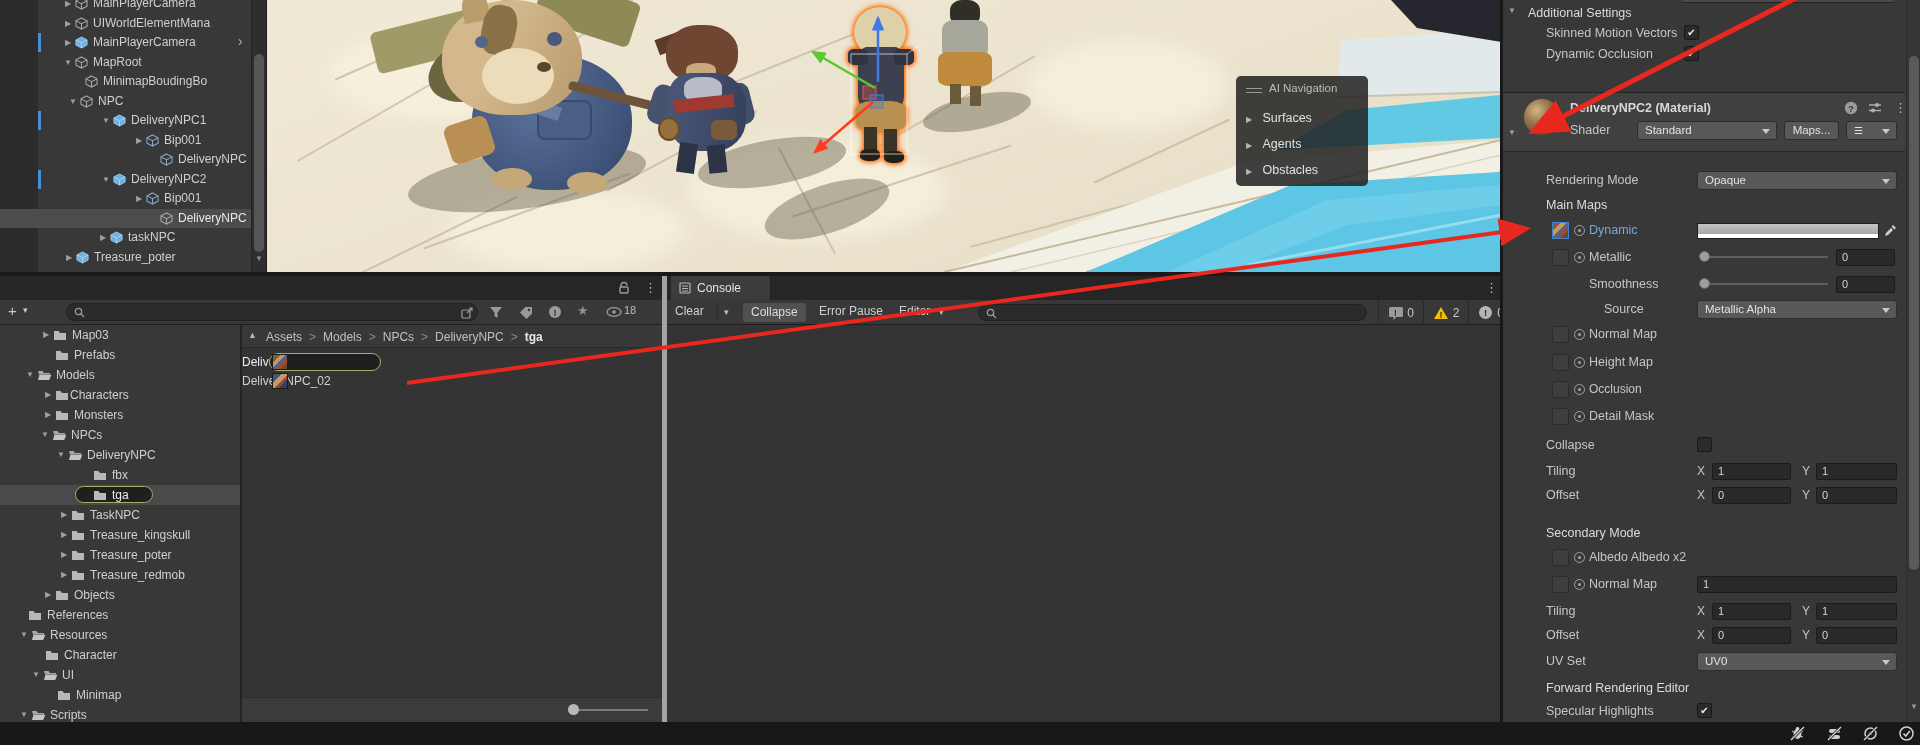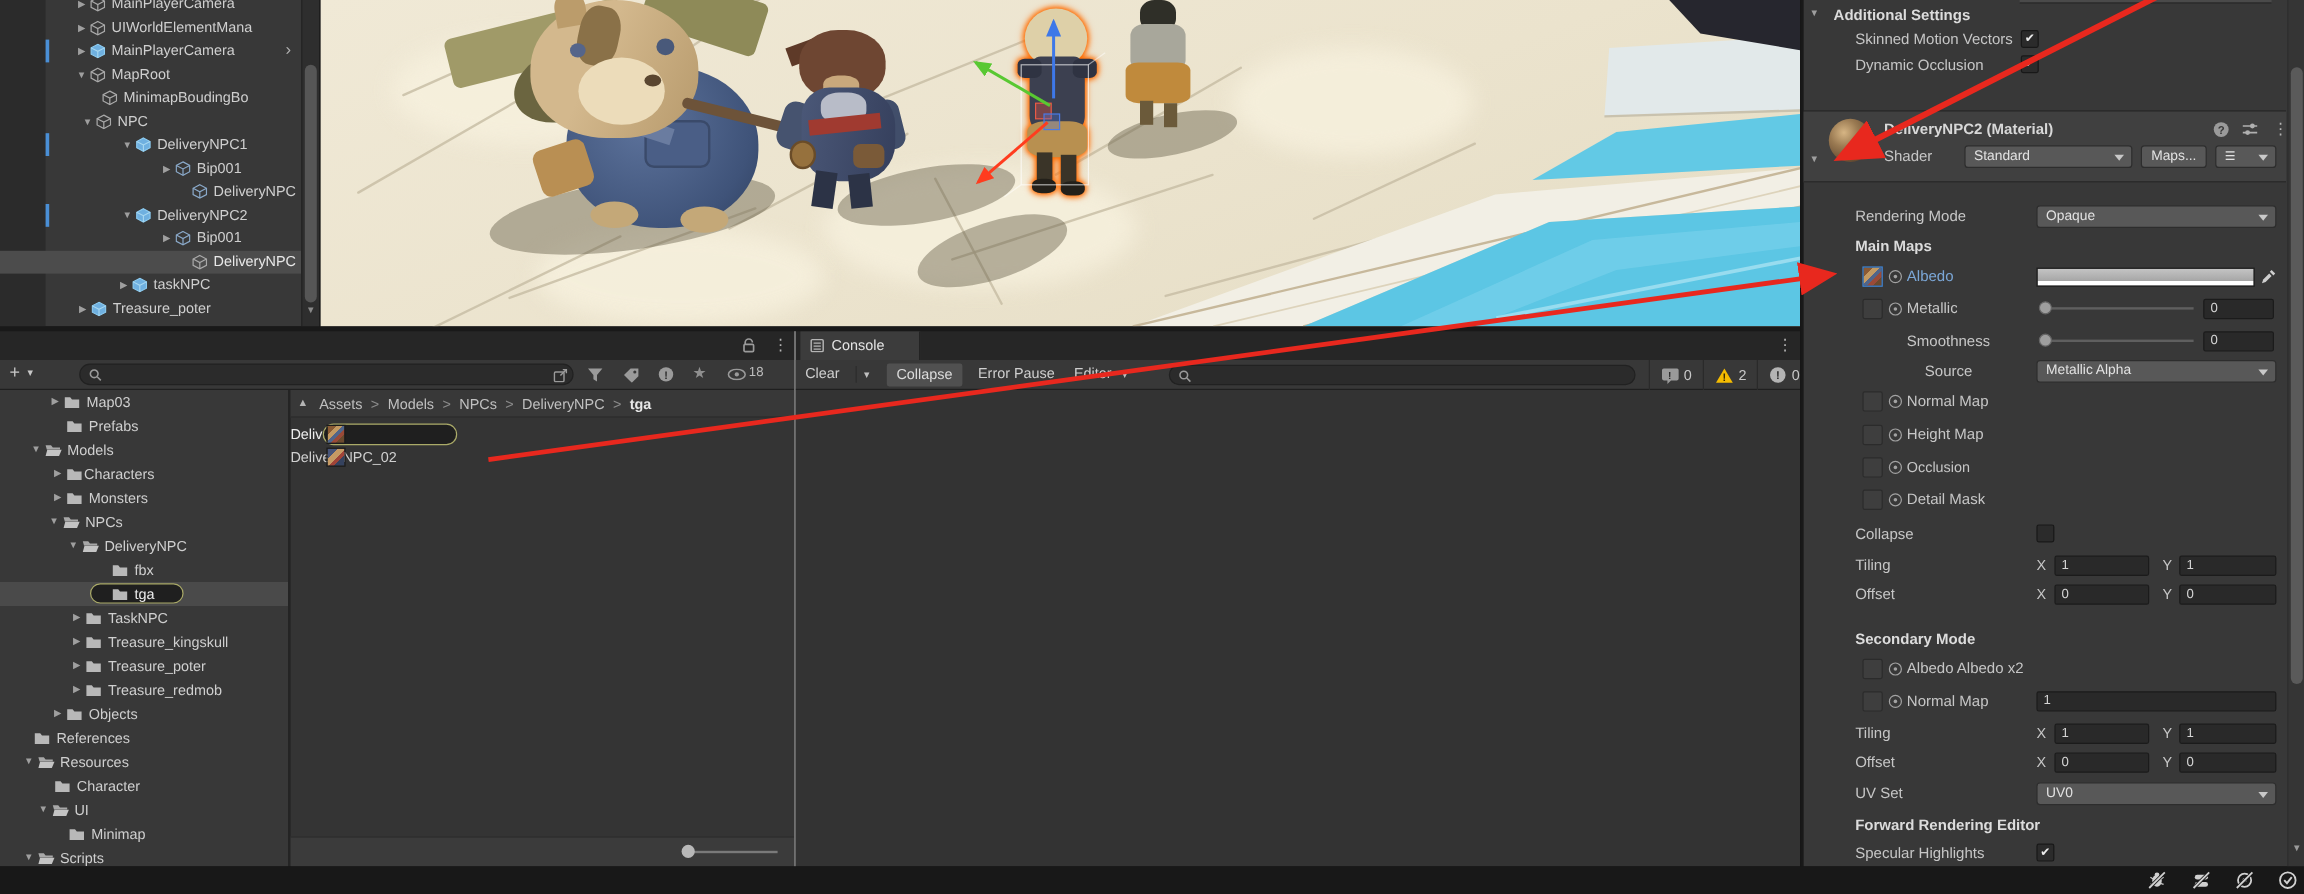"Additional Settings" .bold { font-weight: bold -> normal }
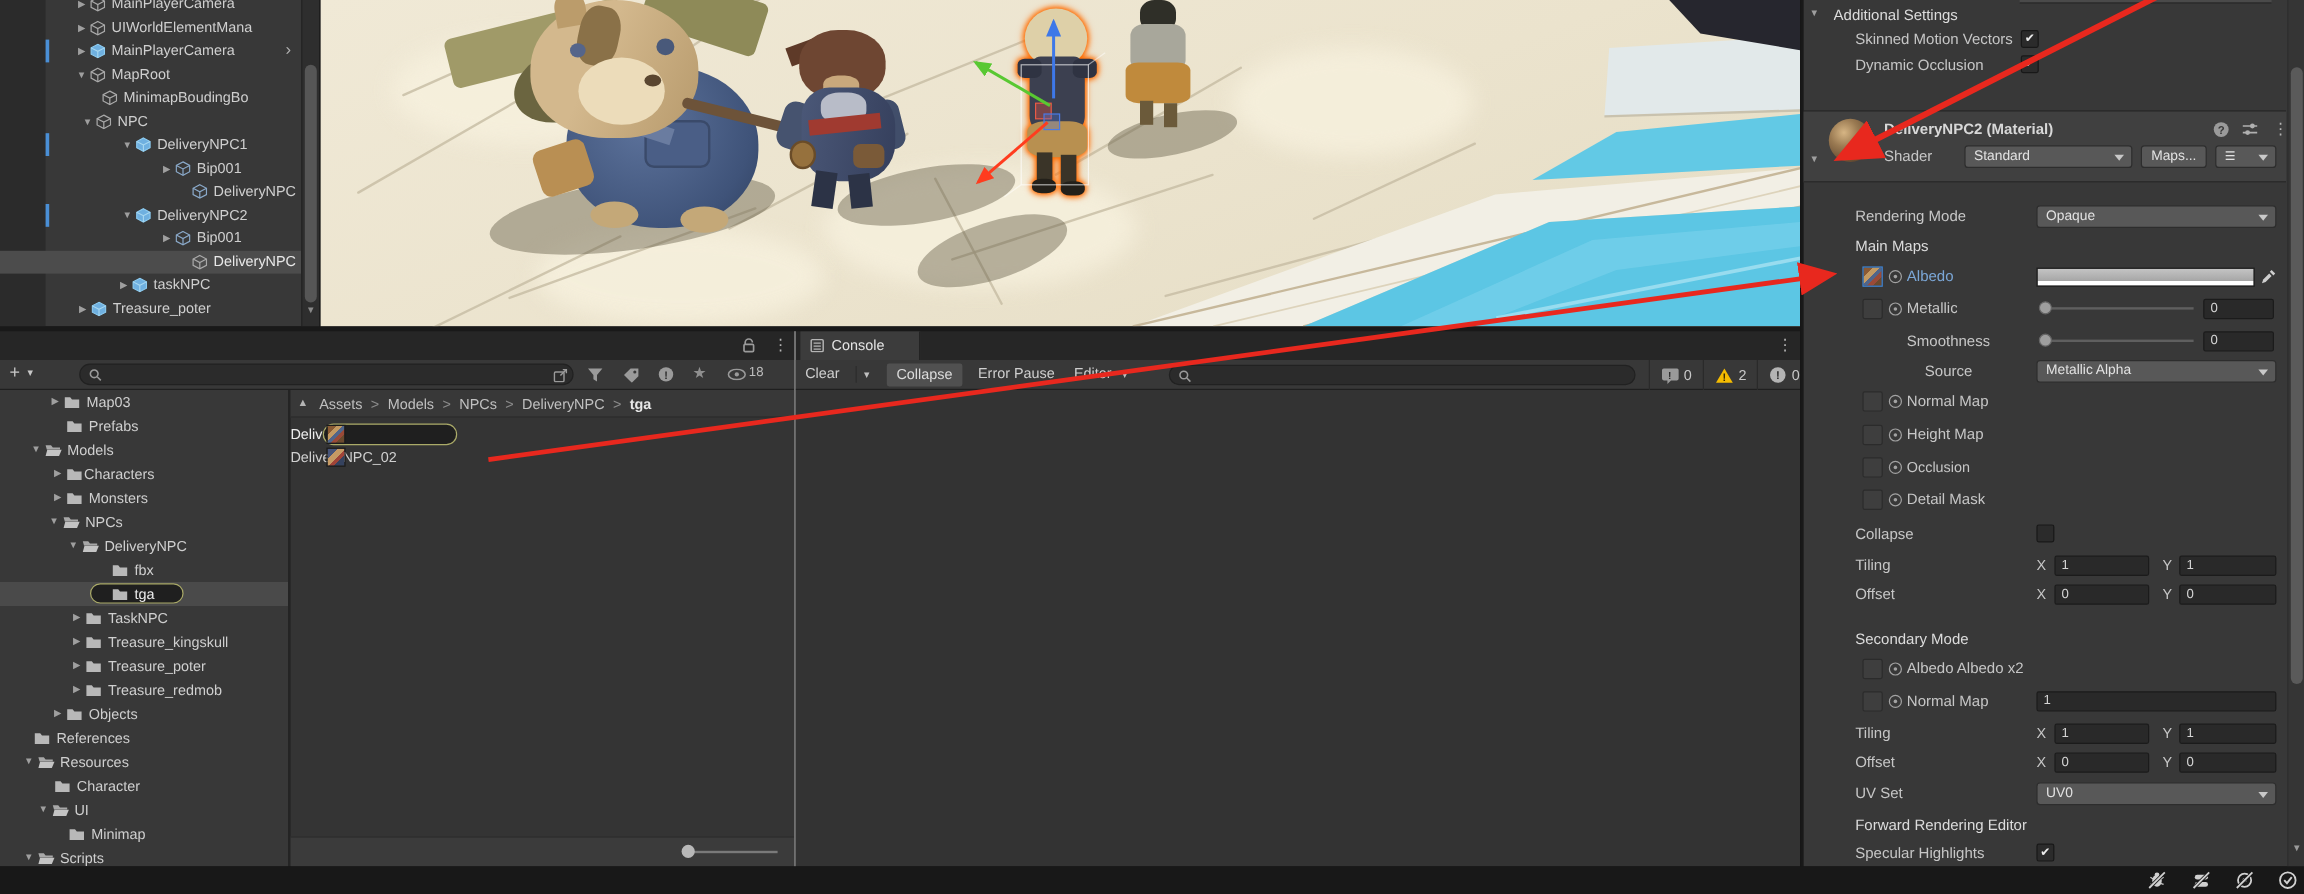"AI Navigation" div.abs { html: none -> <div> <div></div> <span><span>AI Navigation</span></span> <div> <div> <span>▶</span> <span>Surfaces</span> </div> <div> <span>▶</span> <span>Agents</span> </div> <div> <span>▶</span> <span>Obstacles</span> </div> </div> </div> }
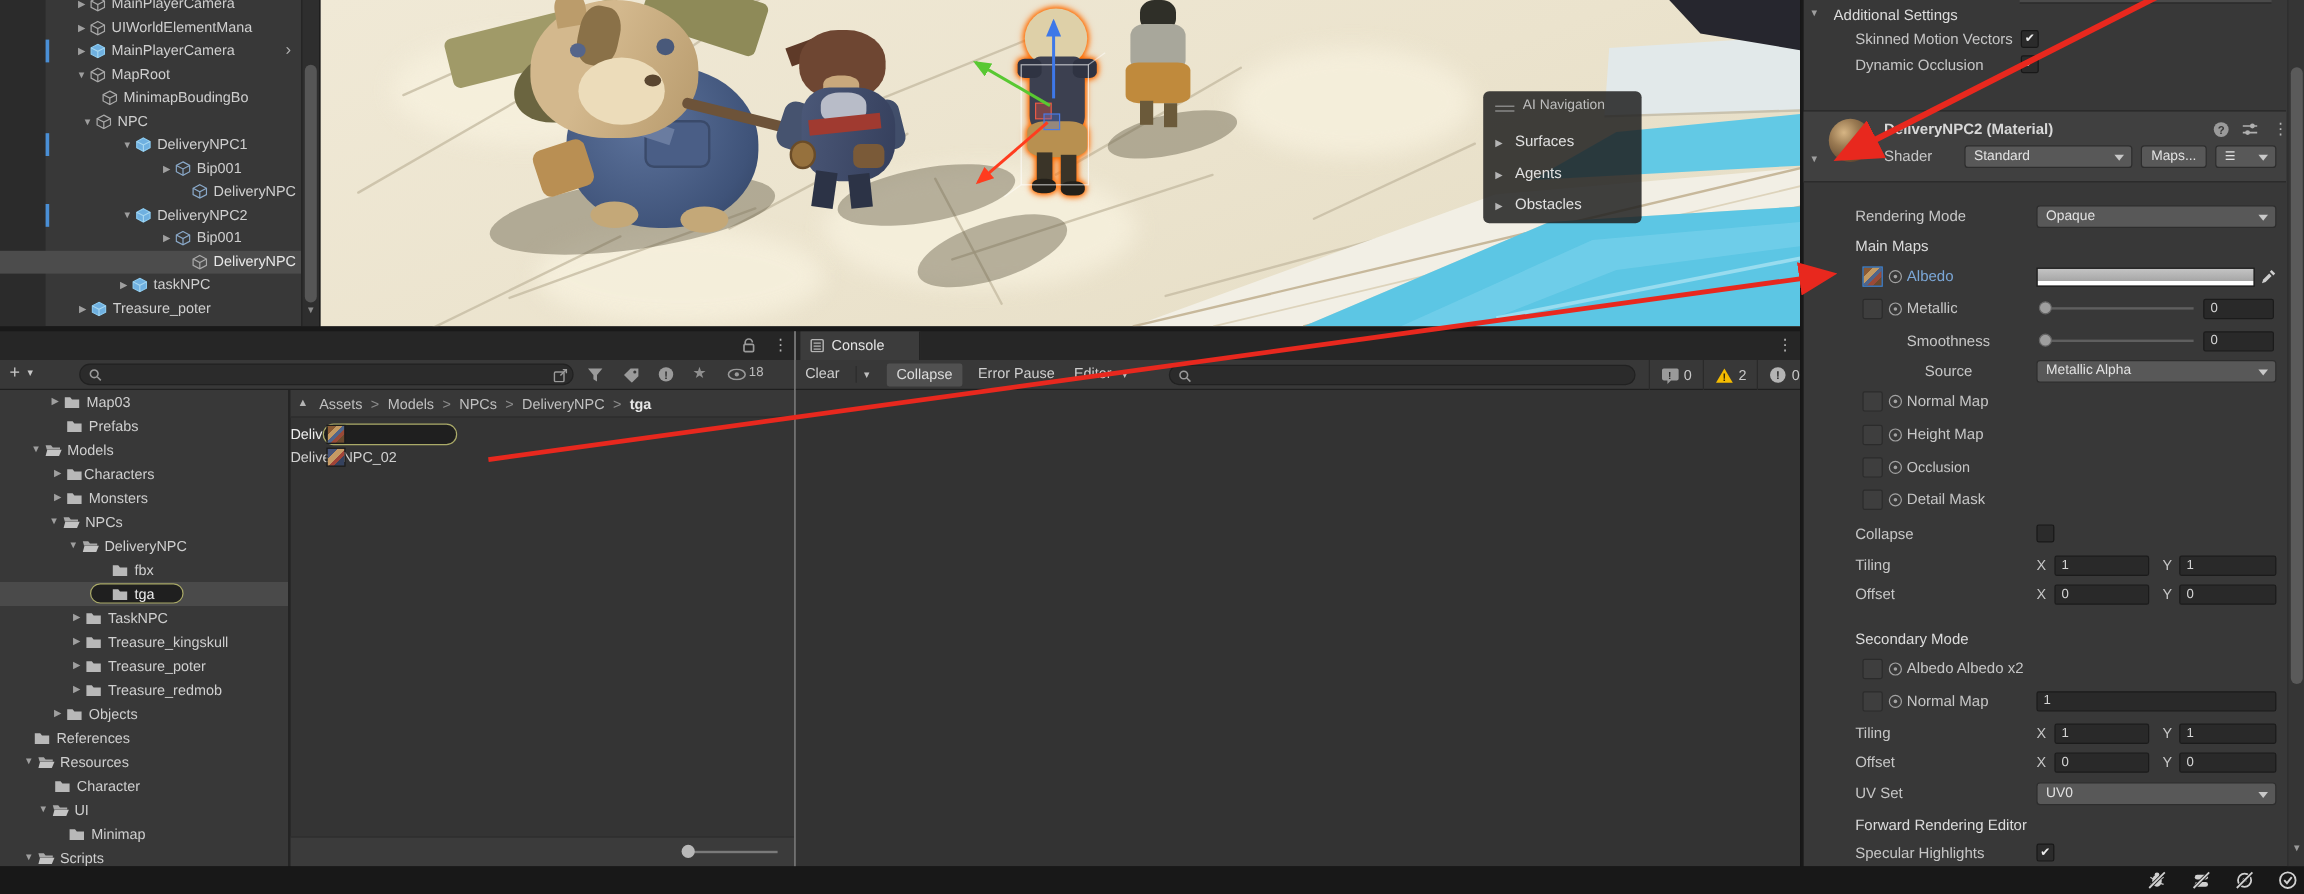"Albedo" span.lbl { text: Albedo -> Dynamic }
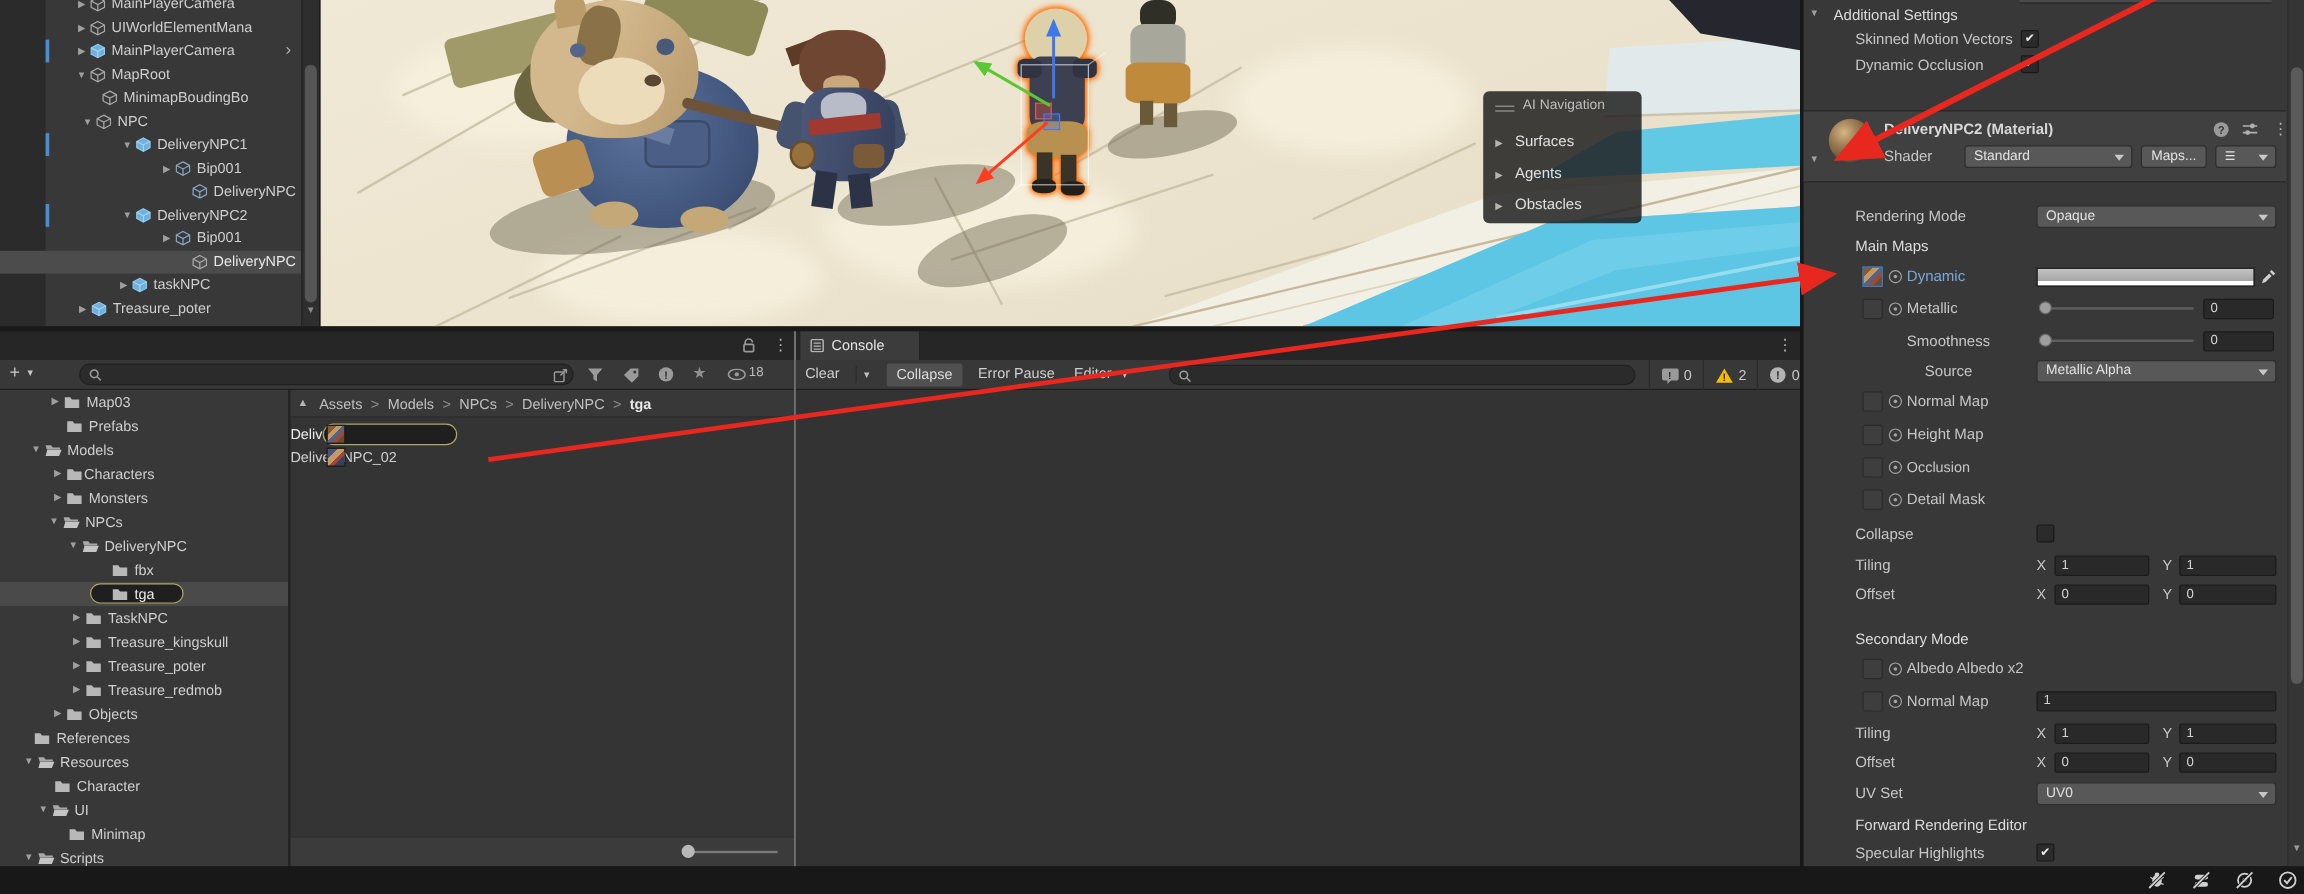"Console" div.pane { border-left: 1px solid #a3a3a3 -> 5px solid #a3a3a3 }
